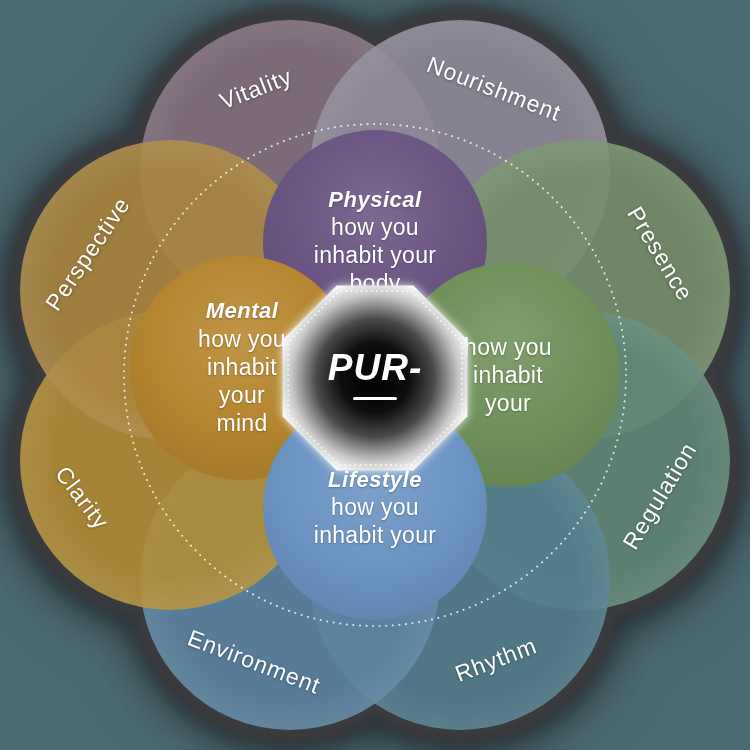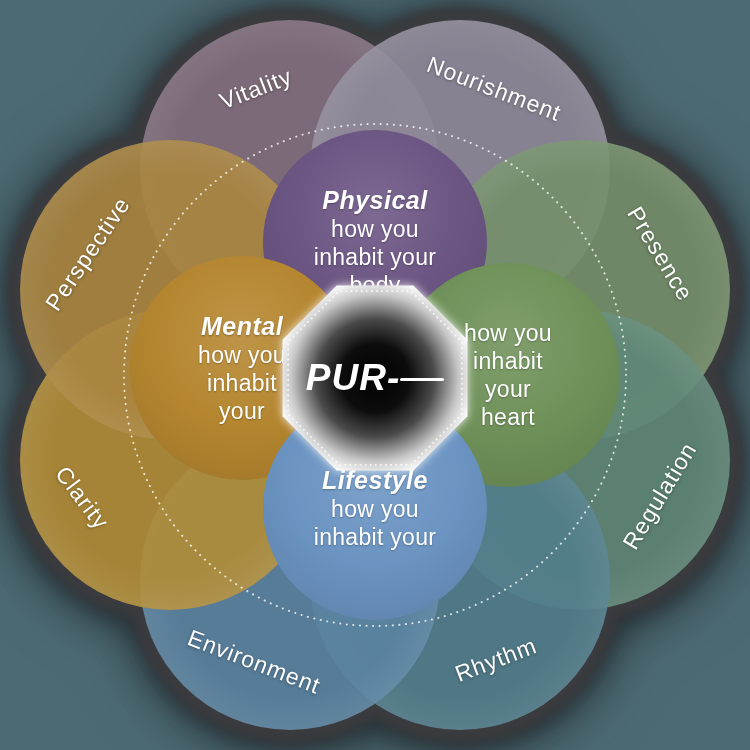"Physical" .circle-title { font-size: 25px -> 22px }
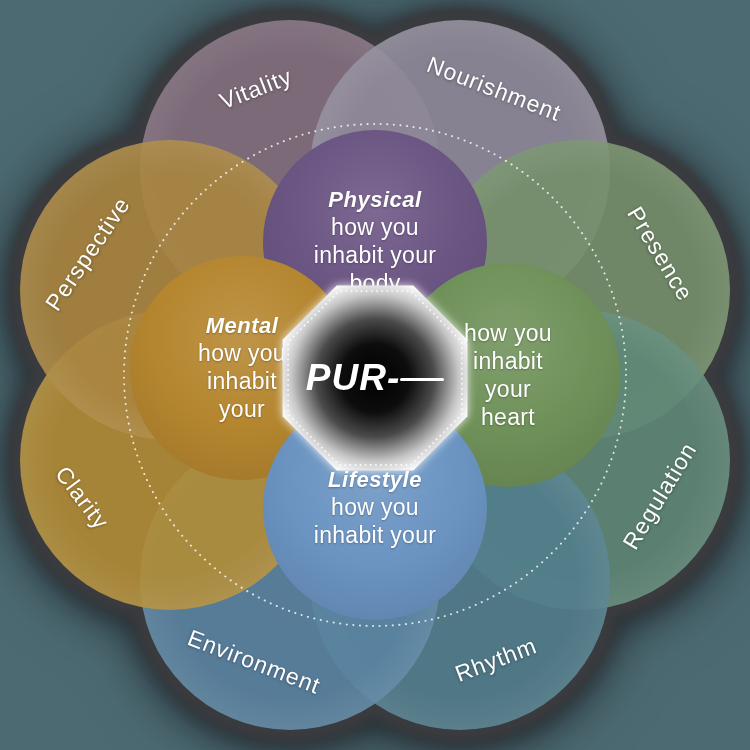"PUR-" .center-text { flex-direction: row -> column }
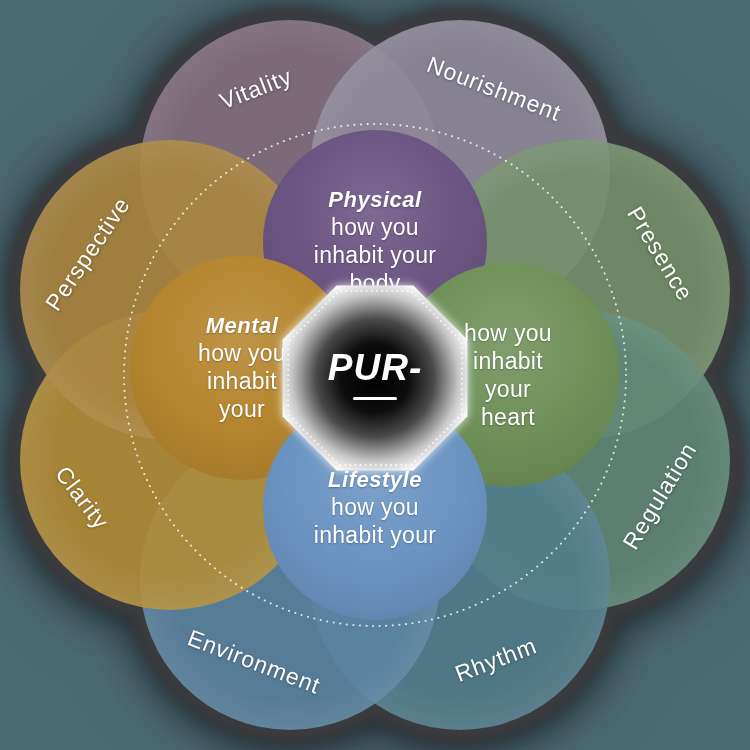"mind" div.circle-line { html: none -> <div>mind</div> }
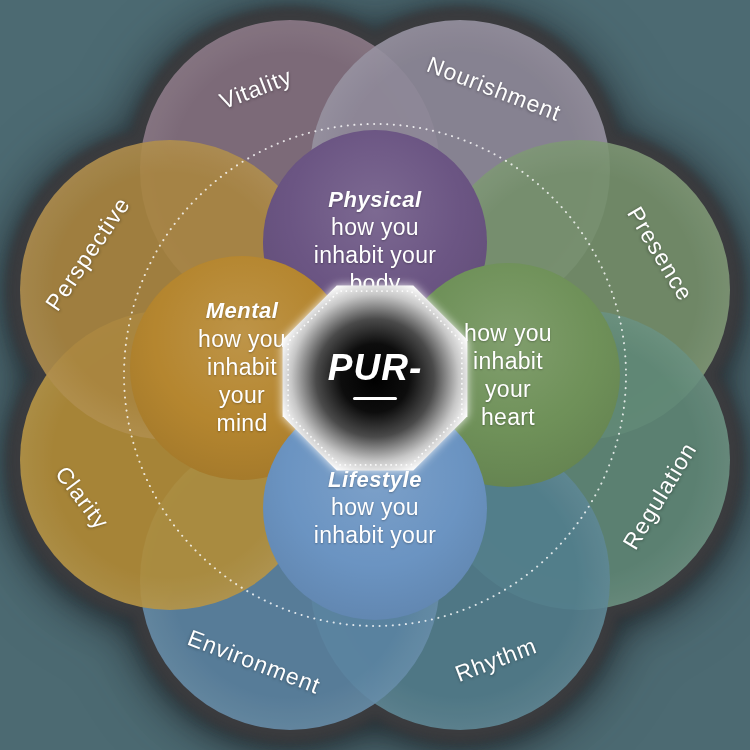"heart" div.circle-line { html: <div>heart</div> -> none }
